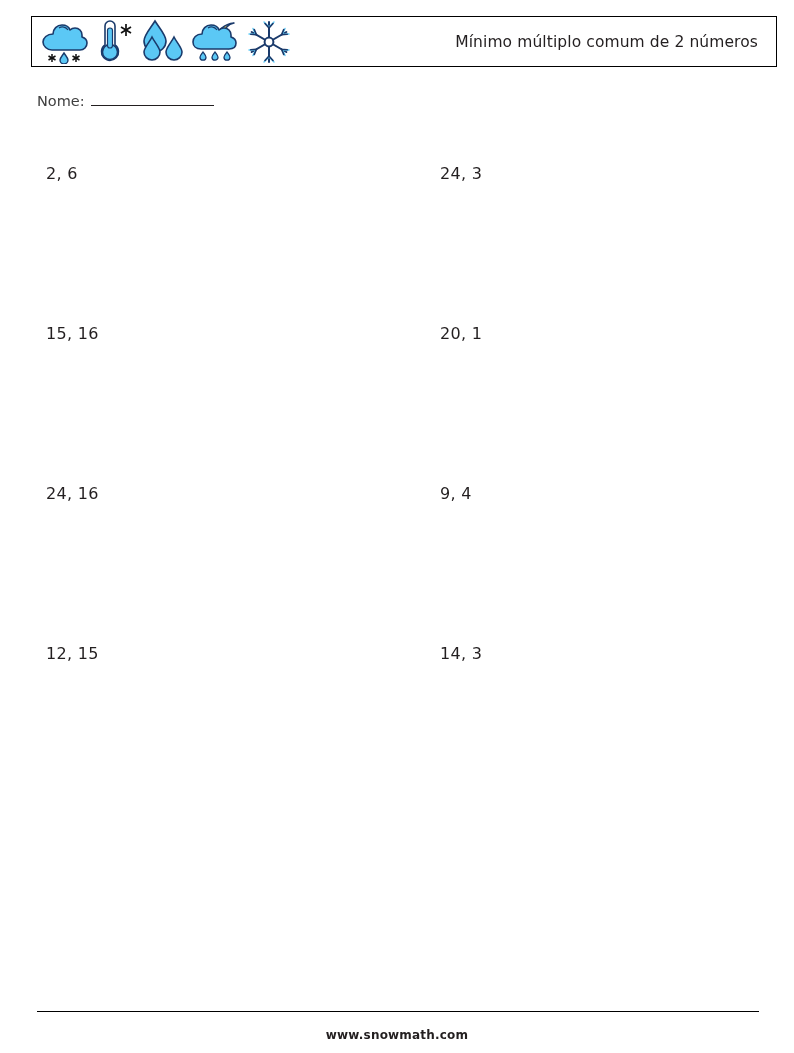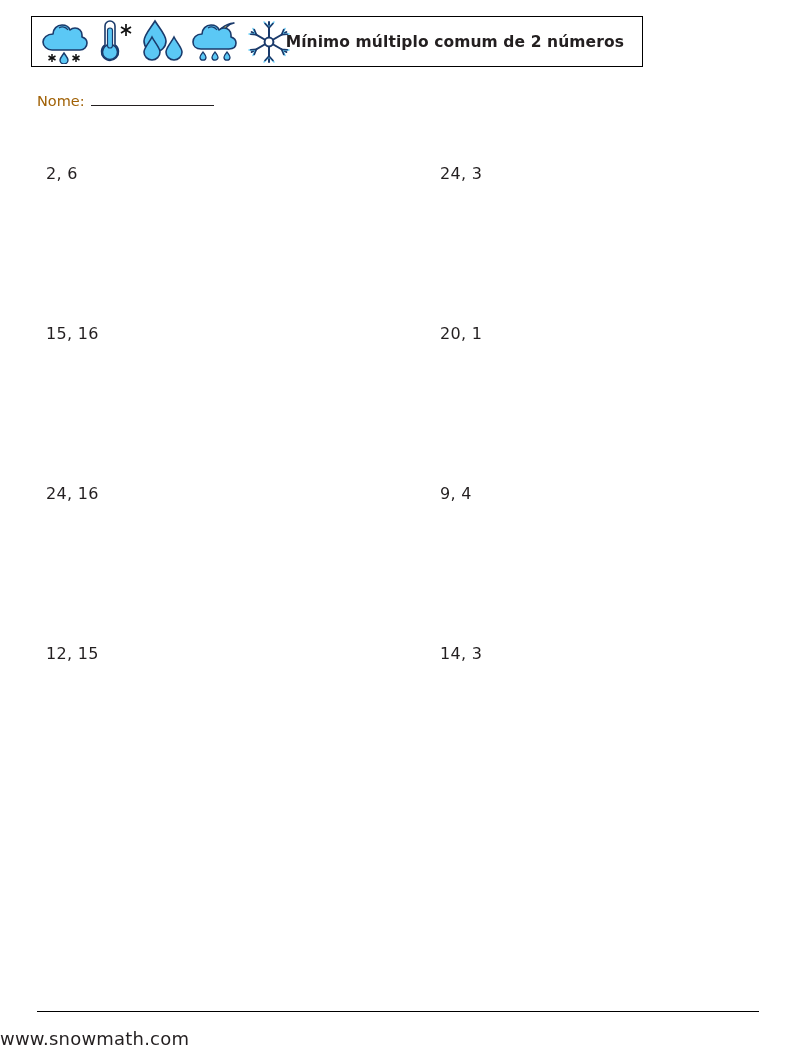"Mínimo múltiplo comum de 2" .header-box { font-weight: bold -> none; width: 612px -> 746px }
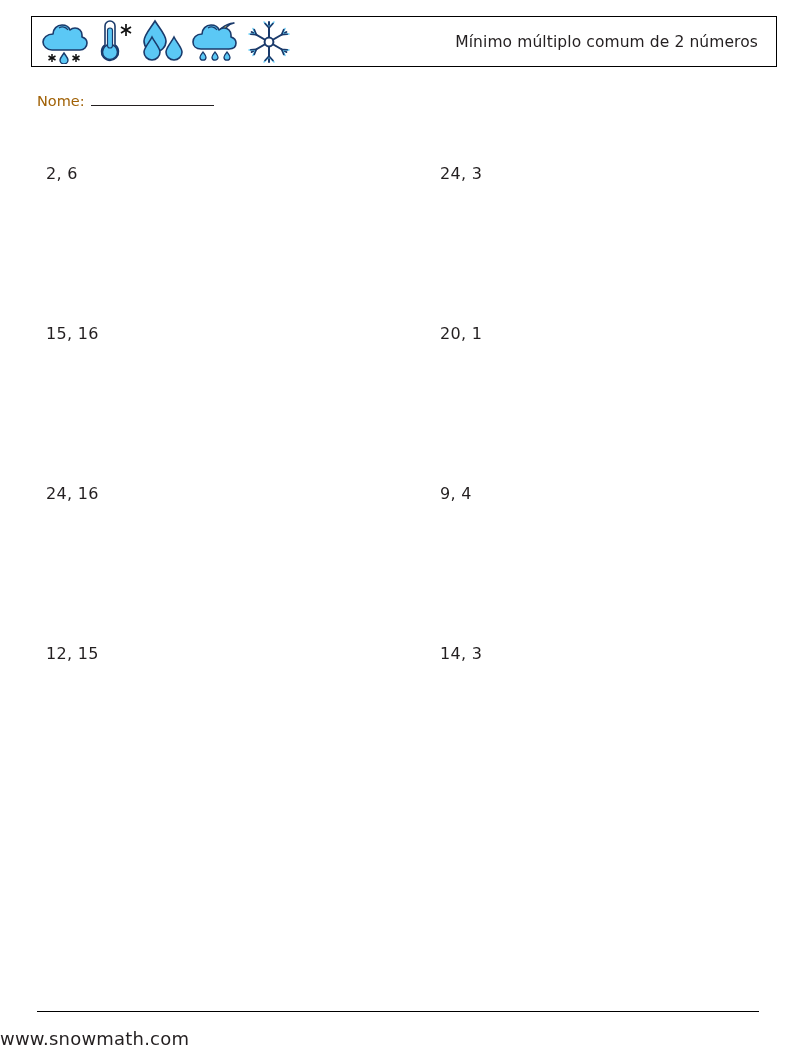"Nome:" .info-row { color: #a16207 -> #404040 }
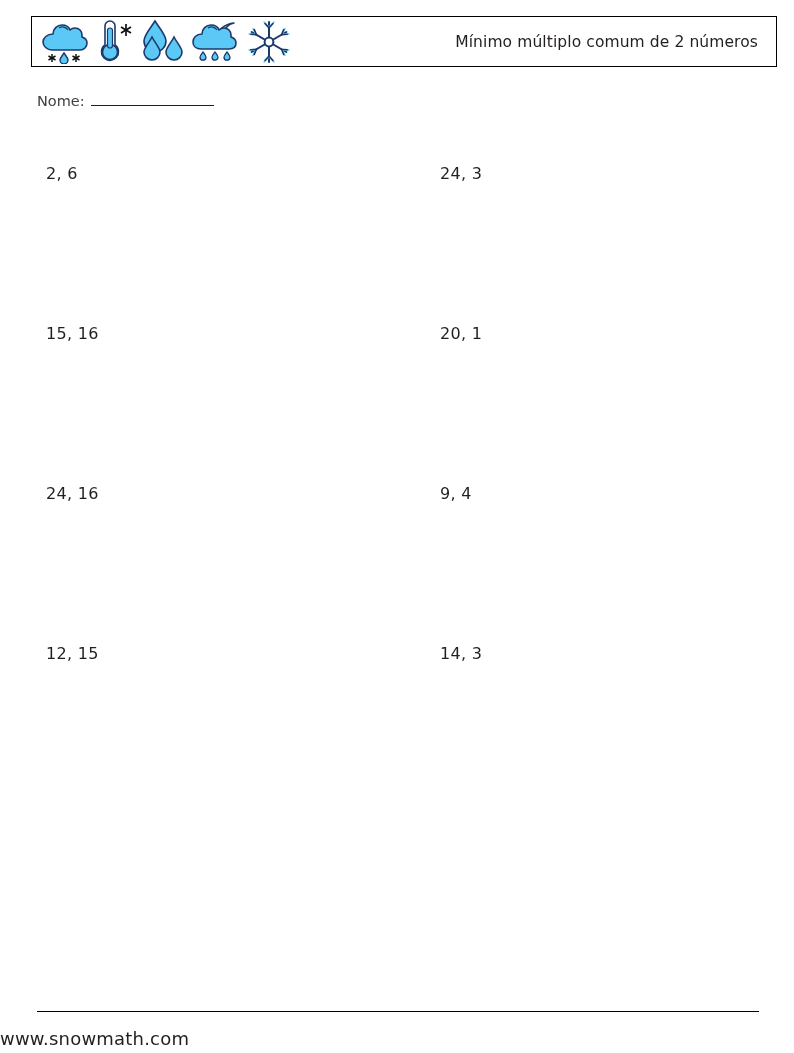"www.snowmath.com" .footer-text { font-size: 18px -> 12px; font-weight: normal -> bold; text-align: left -> center }
